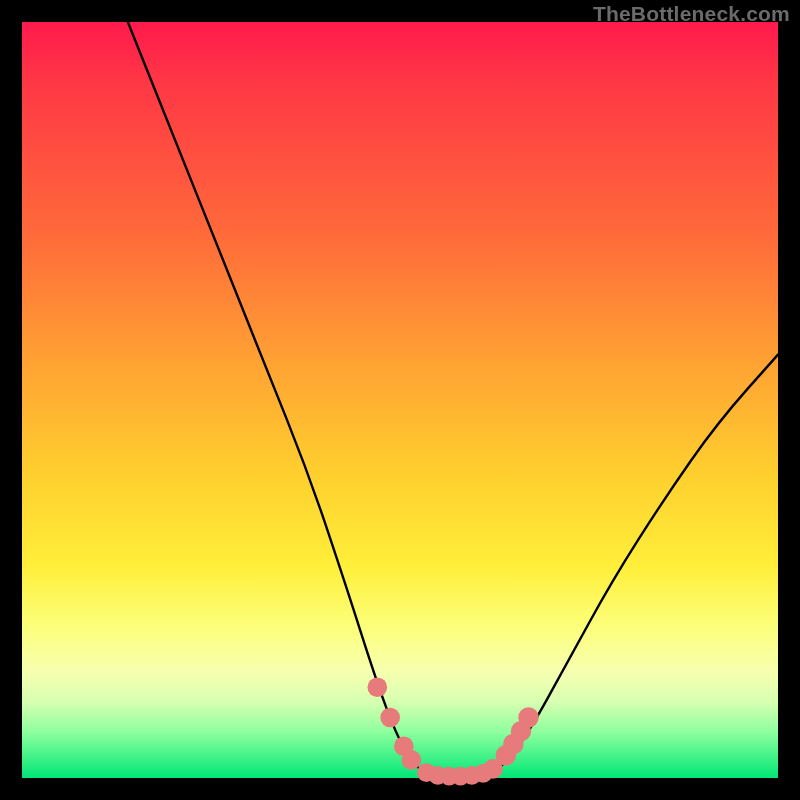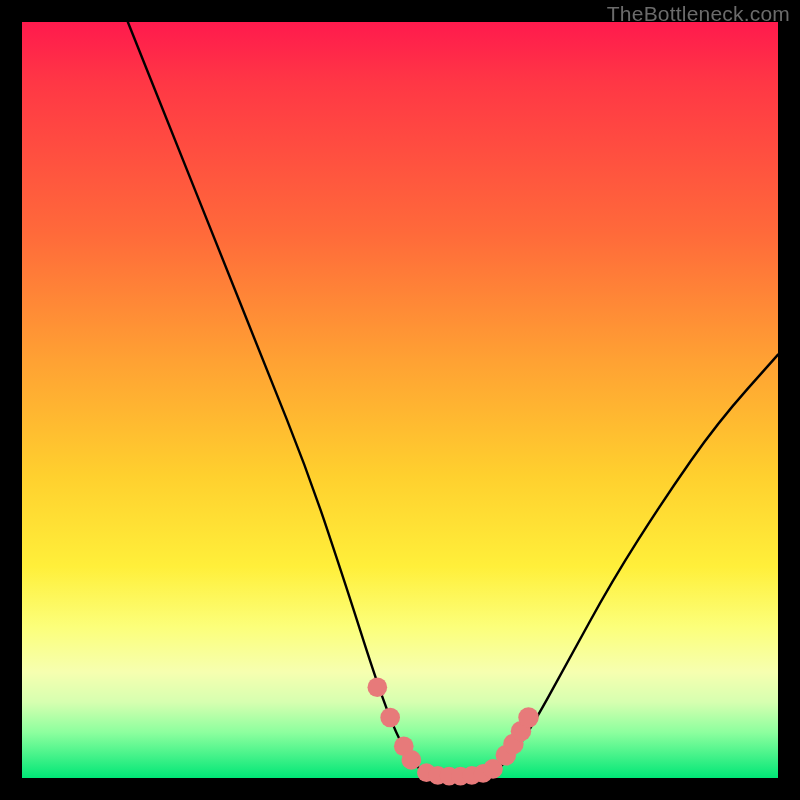"TheBottleneck.com" .watermark { font-weight: 400 -> 700 }
